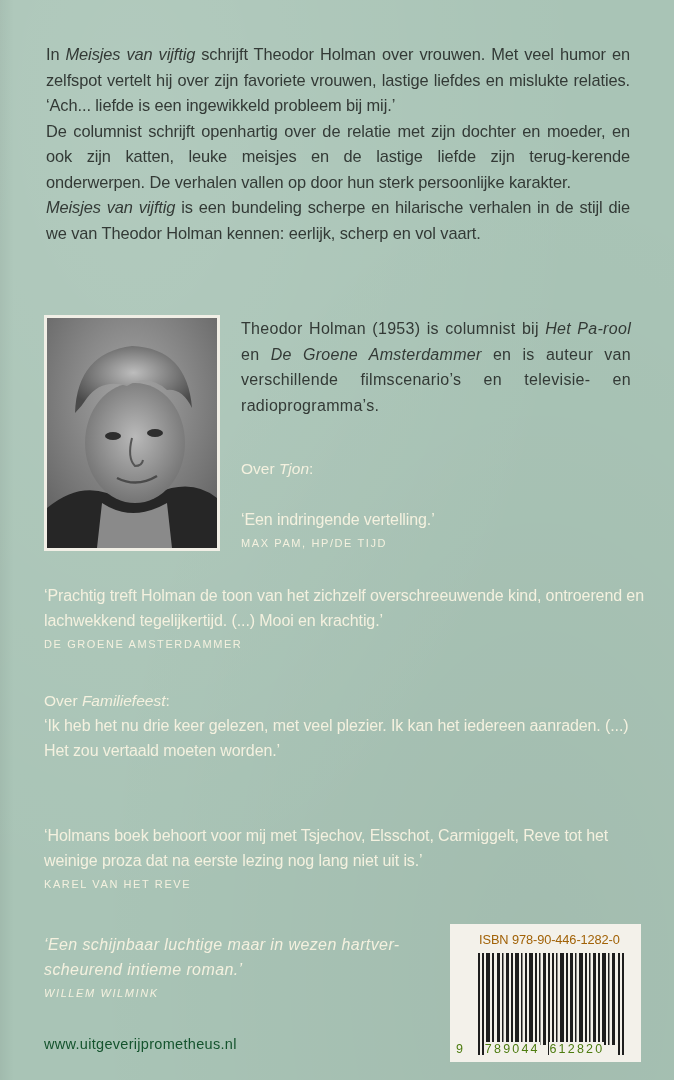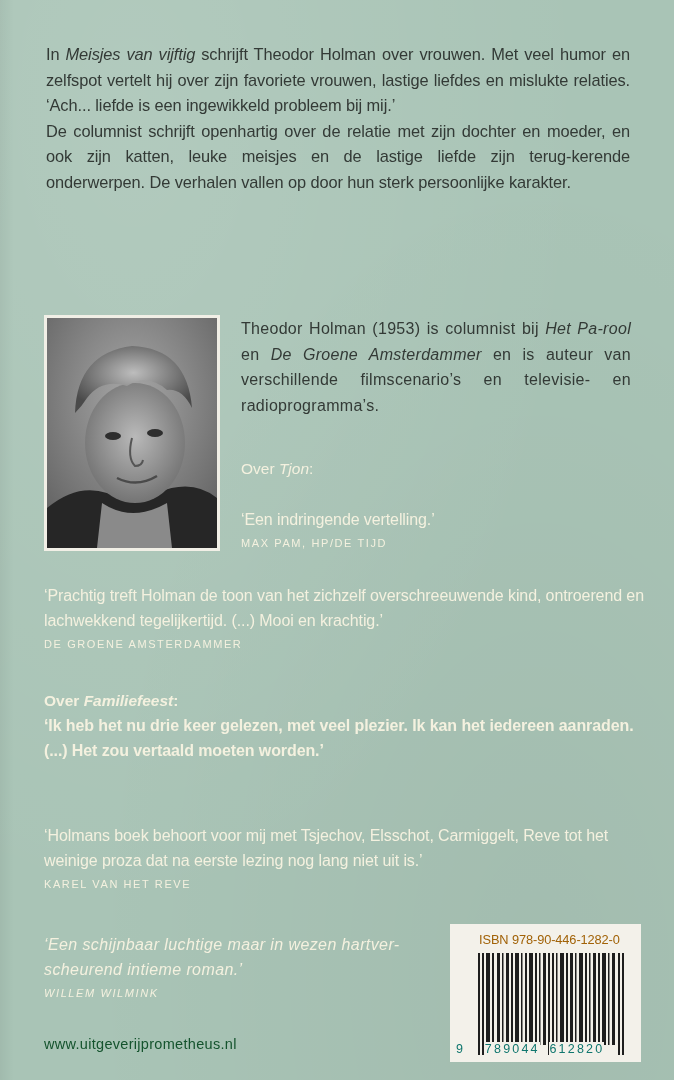"Meisjes van vijftig is een" p.just { html: none -> <p> <i>Meisjes van vijftig</i><span> is een bundeling scherpe en hilarische verhalen in de stijl die we van Theodor Holman kennen: eerlijk, scherp en vol vaart.</span> </p> }
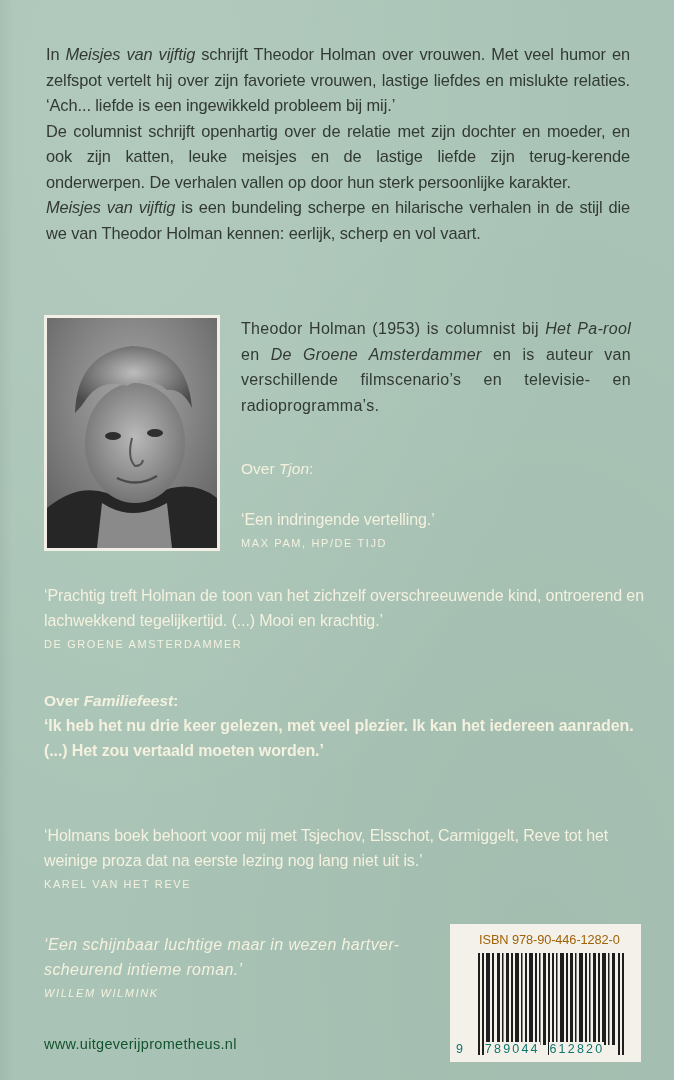"Over Familiefeest:" div.abs { font-weight: bold -> none }
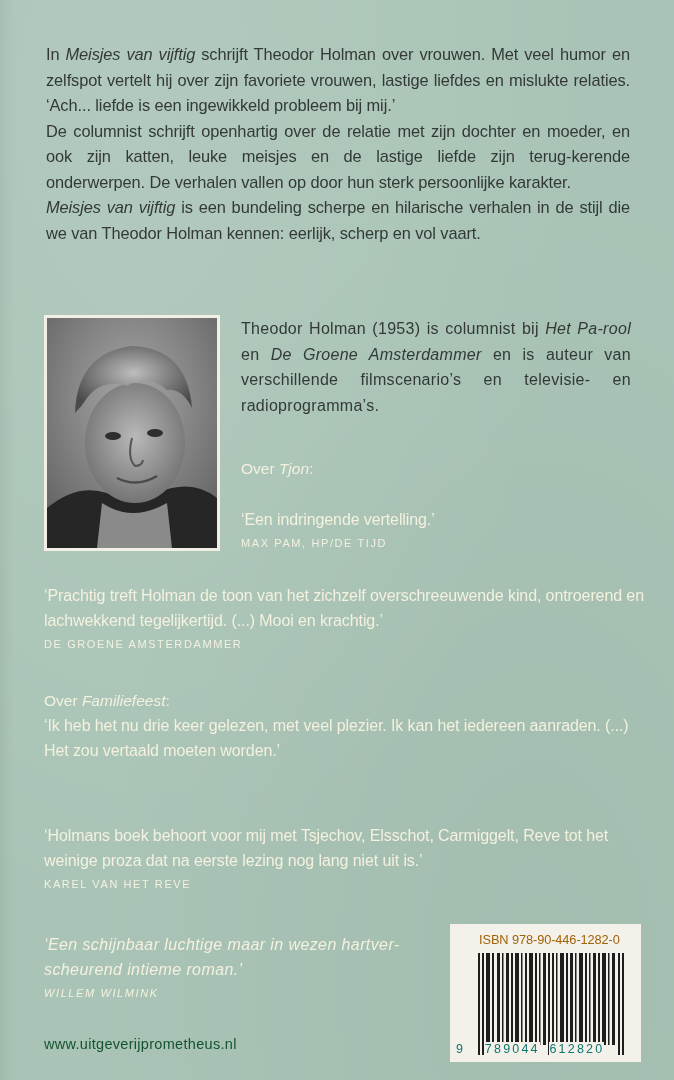"9 789044 612820" .digits { color: #0f766e -> #4d7c0f }
